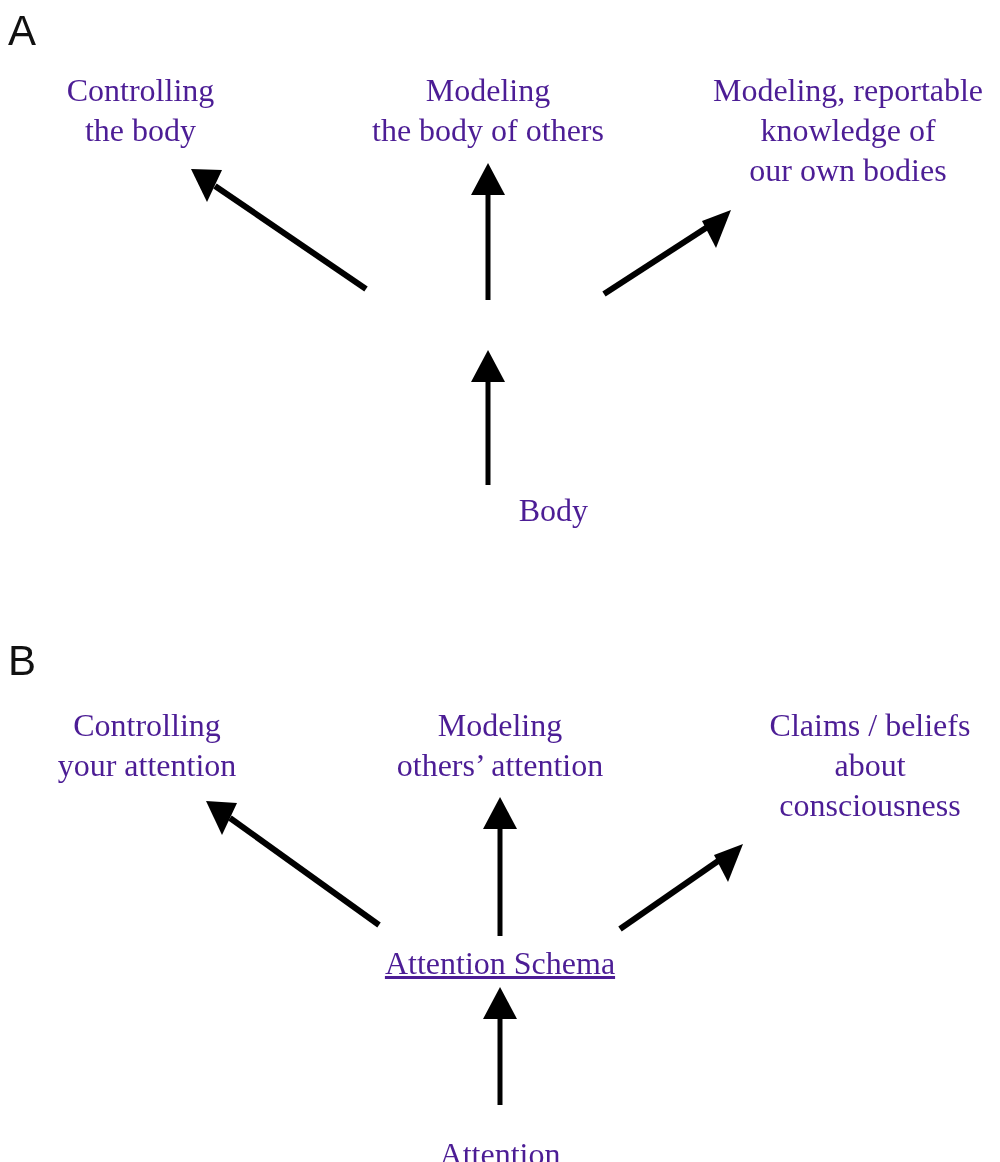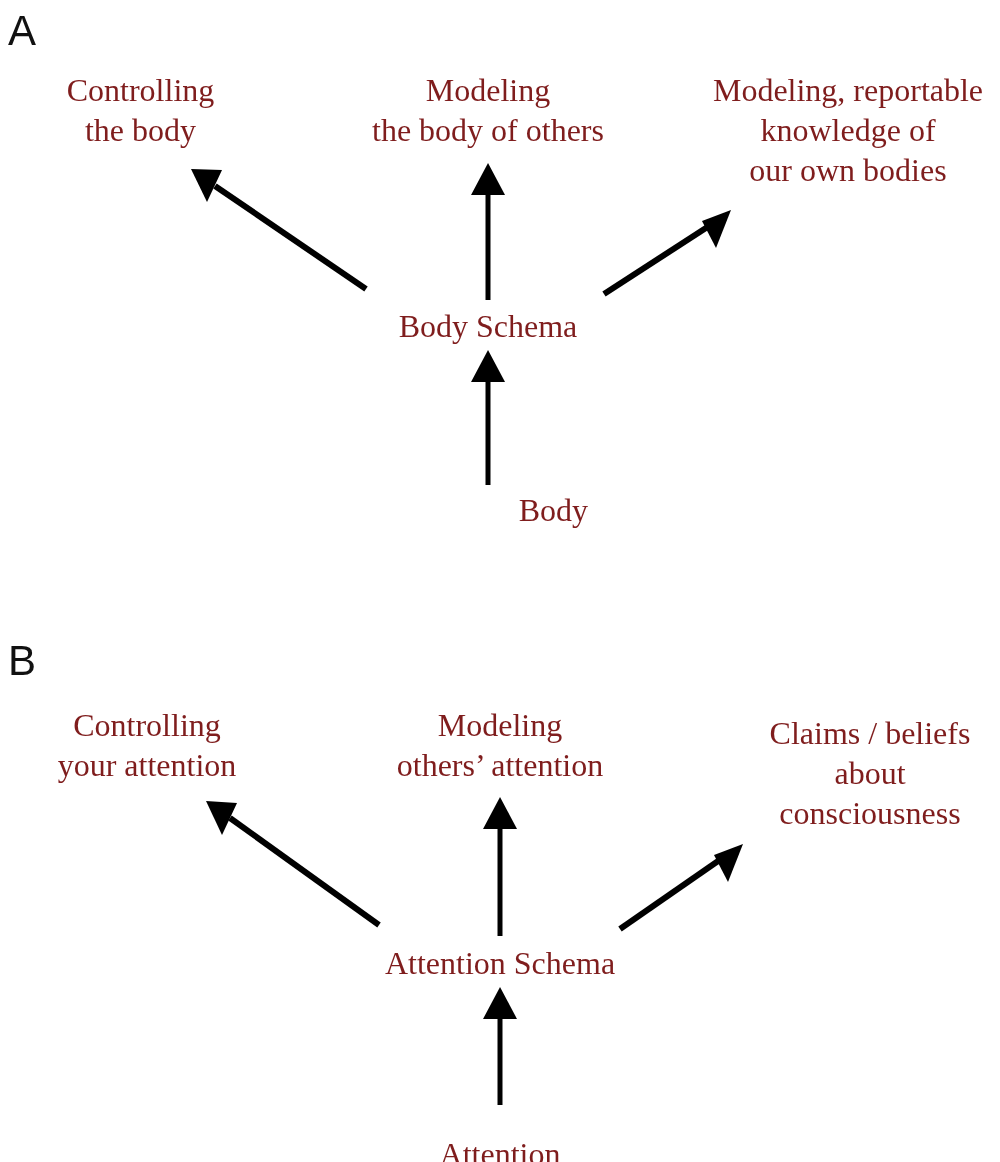"Controlling" .node { color: #7f1d1d -> #4c1d95 }
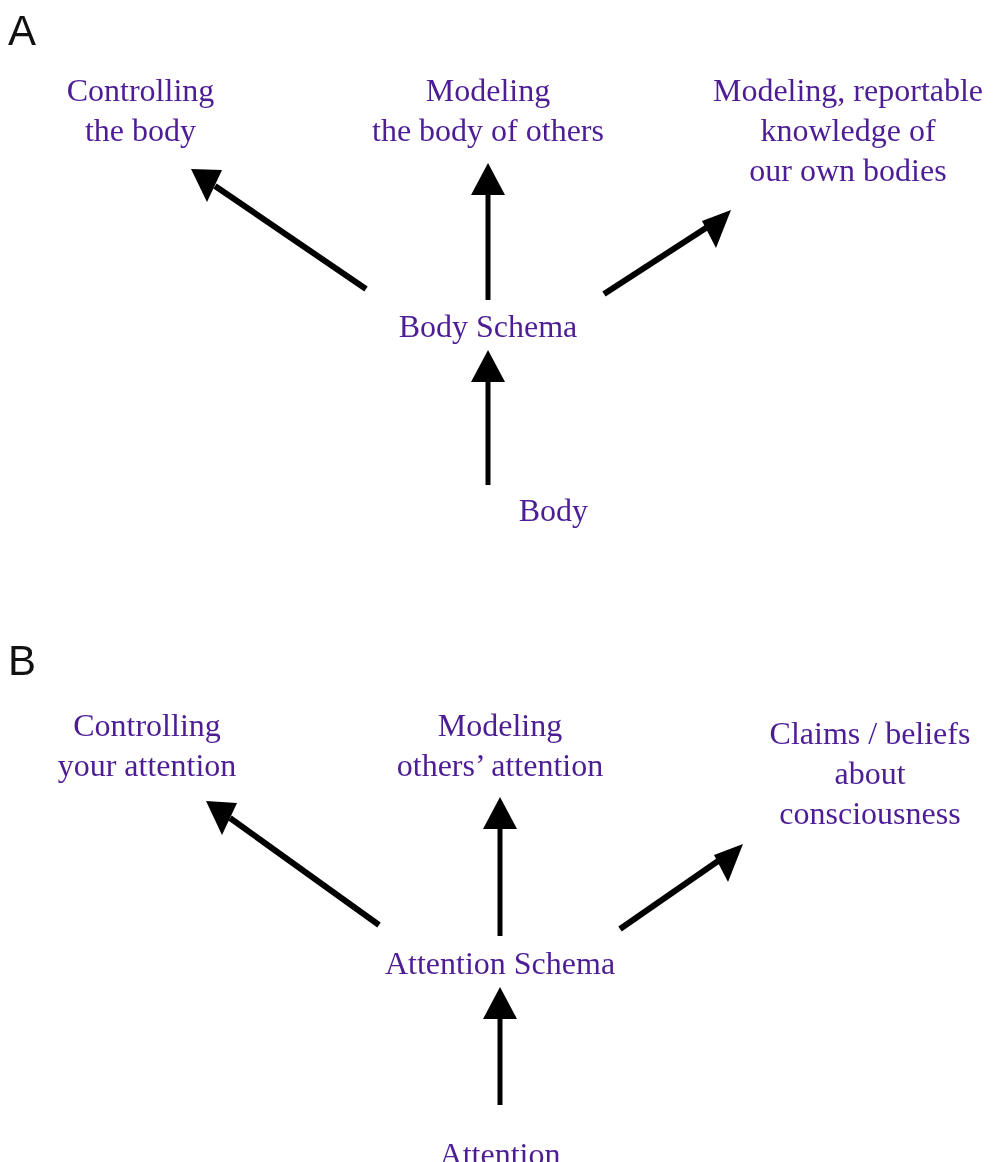"Body Schema" div.node { html: <div>Body Schema</div> -> none }
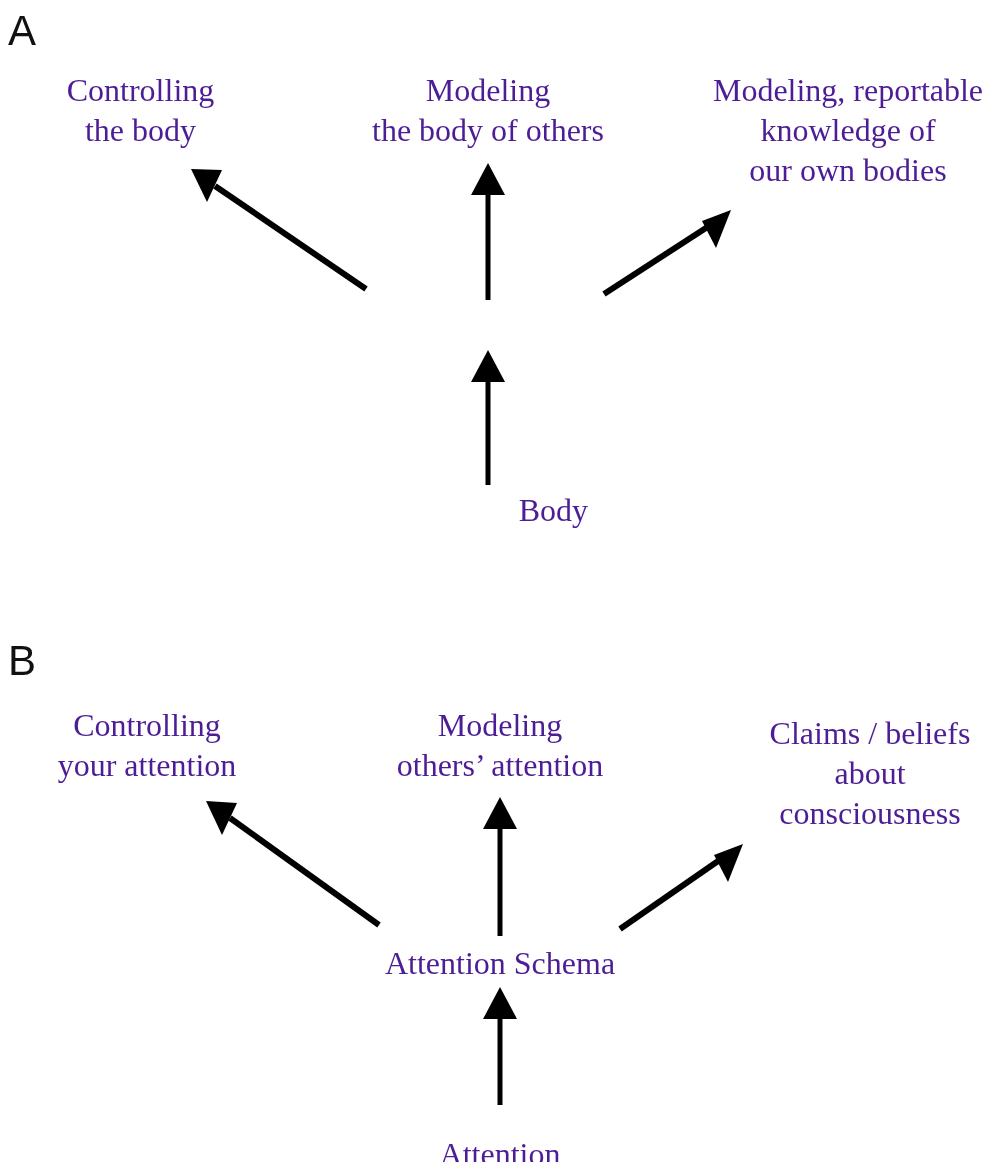"Claims / beliefs" div.node { margin-top: 8px -> none }
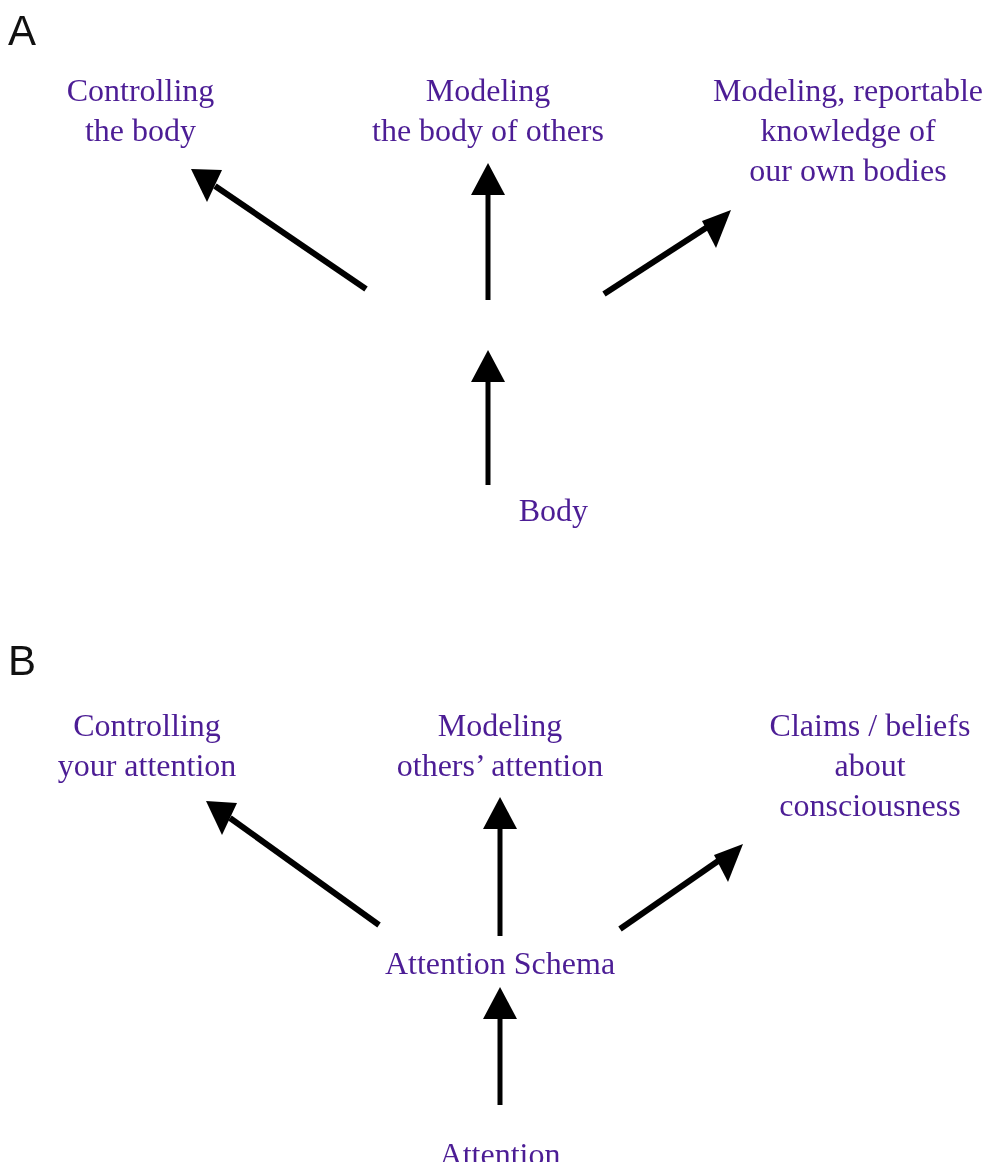"Attention Schema" div.node { text-decoration: none -> underline }
